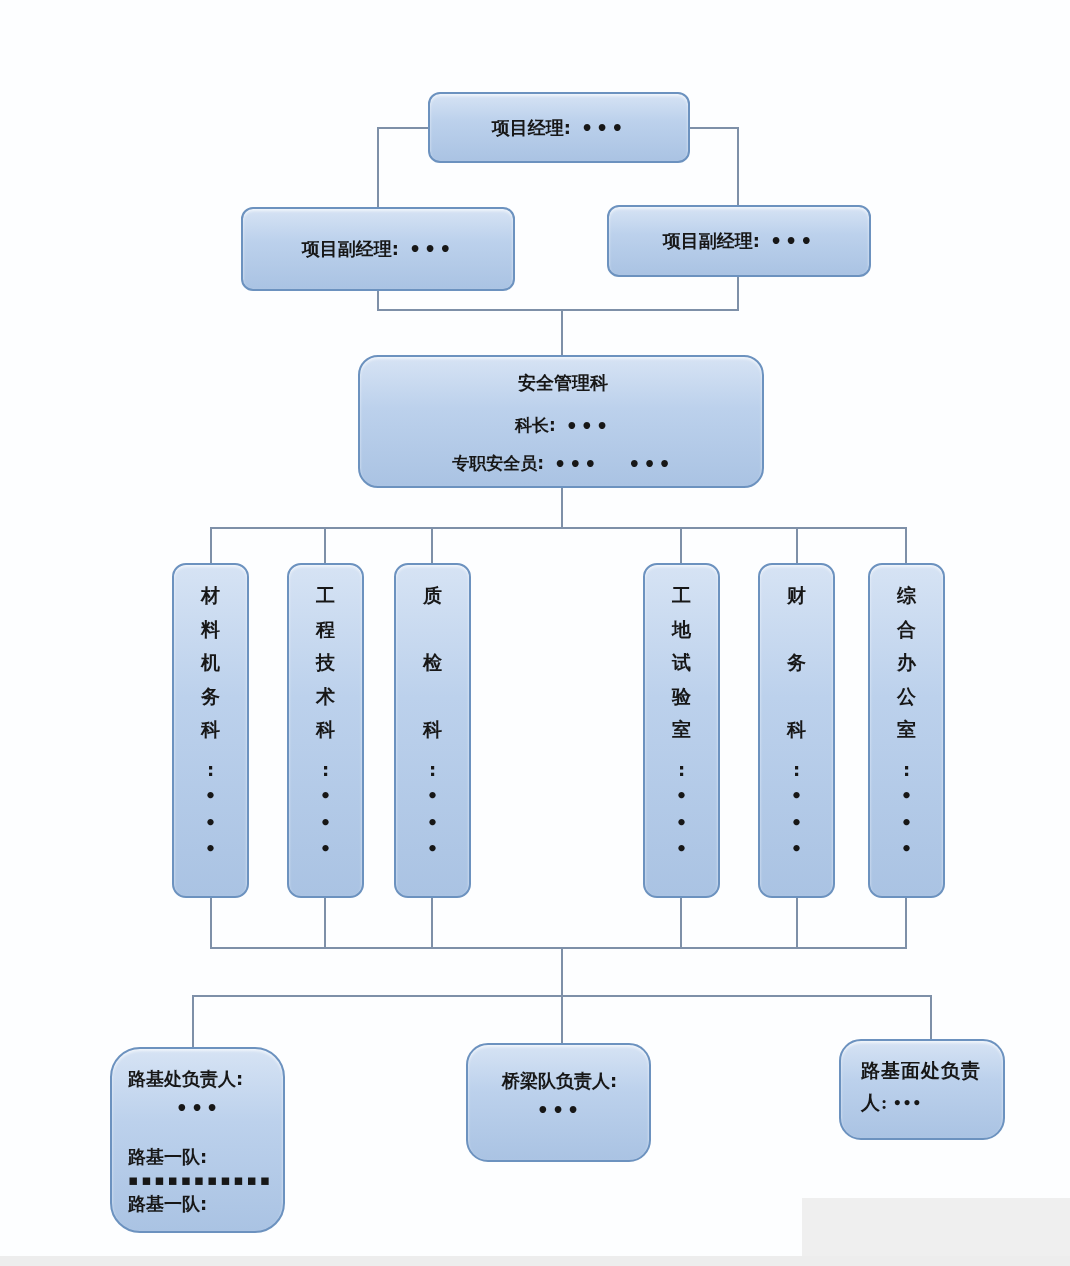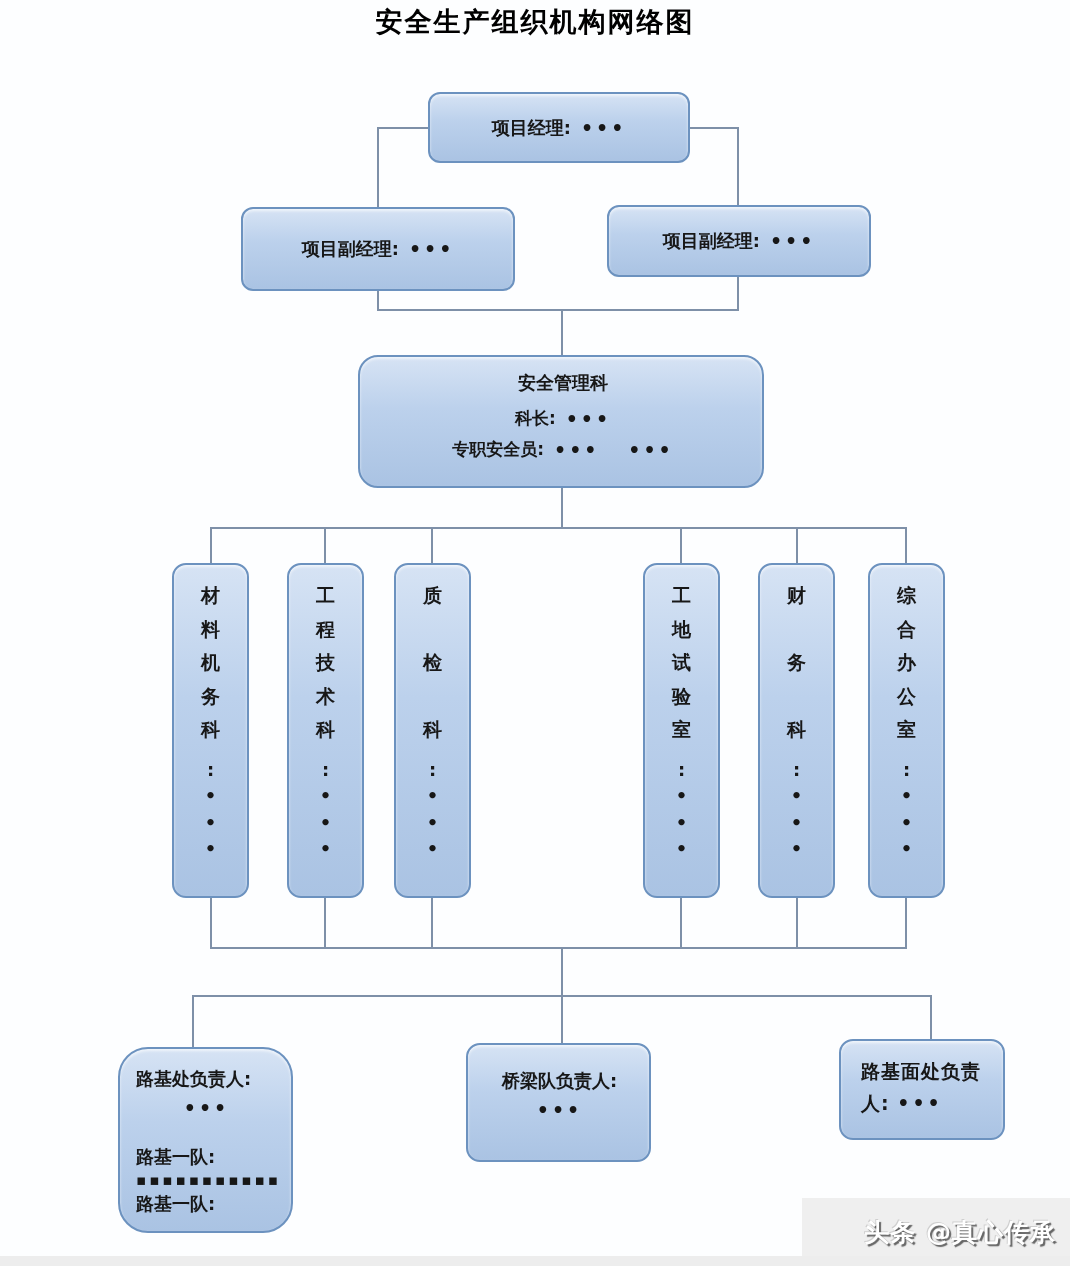"安全生产组织机构网络图" div.page-title { html: <div>安全生产组织机构网络图</div> -> none }
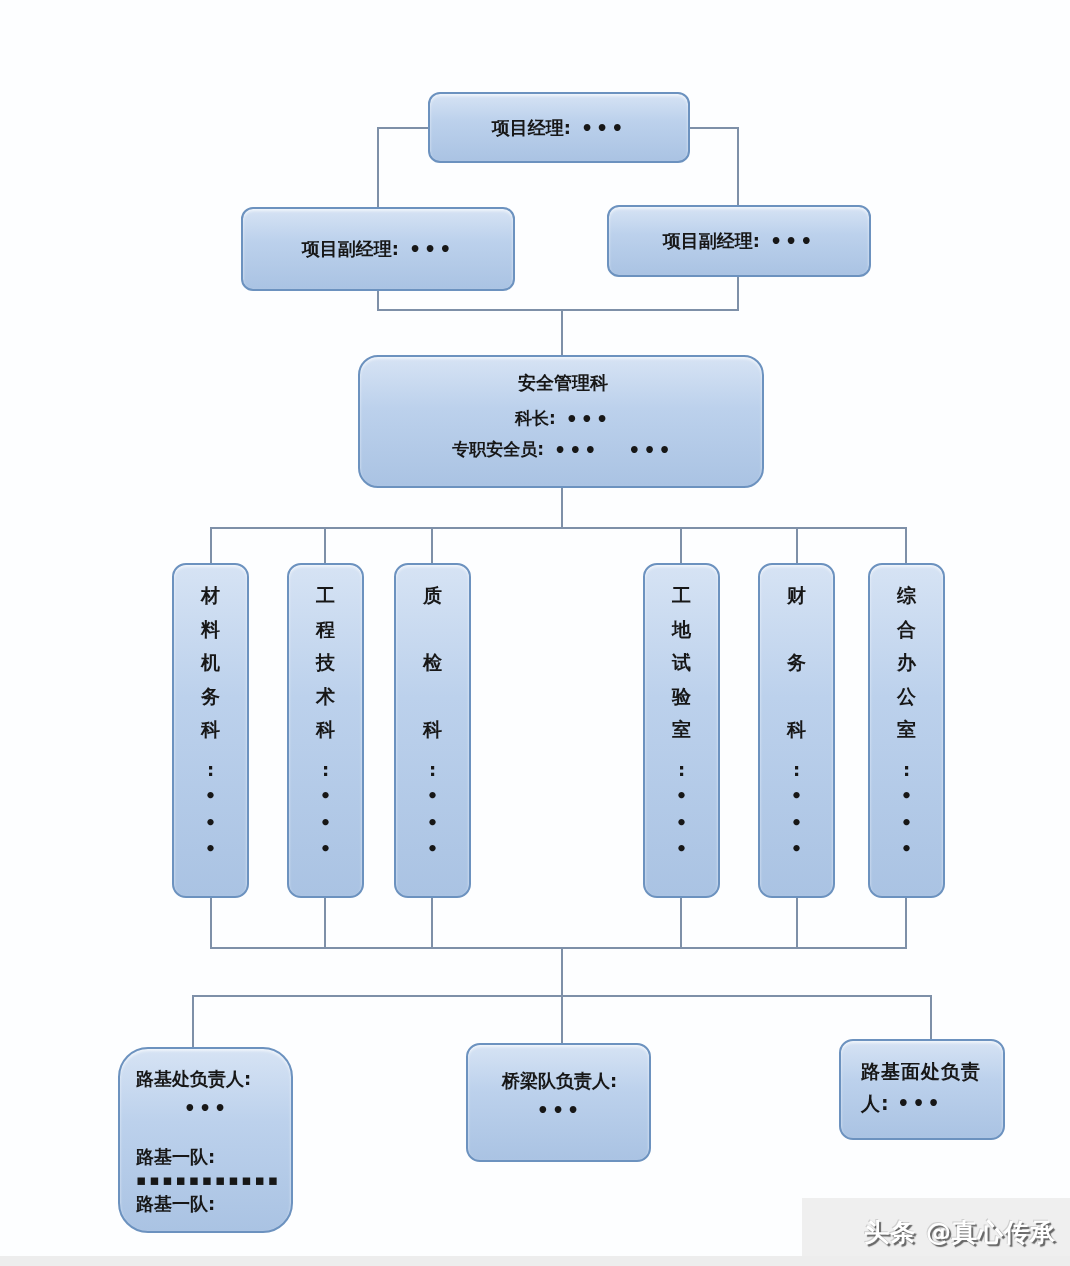"安全管理科" .safety { gap: 8px -> 15px }
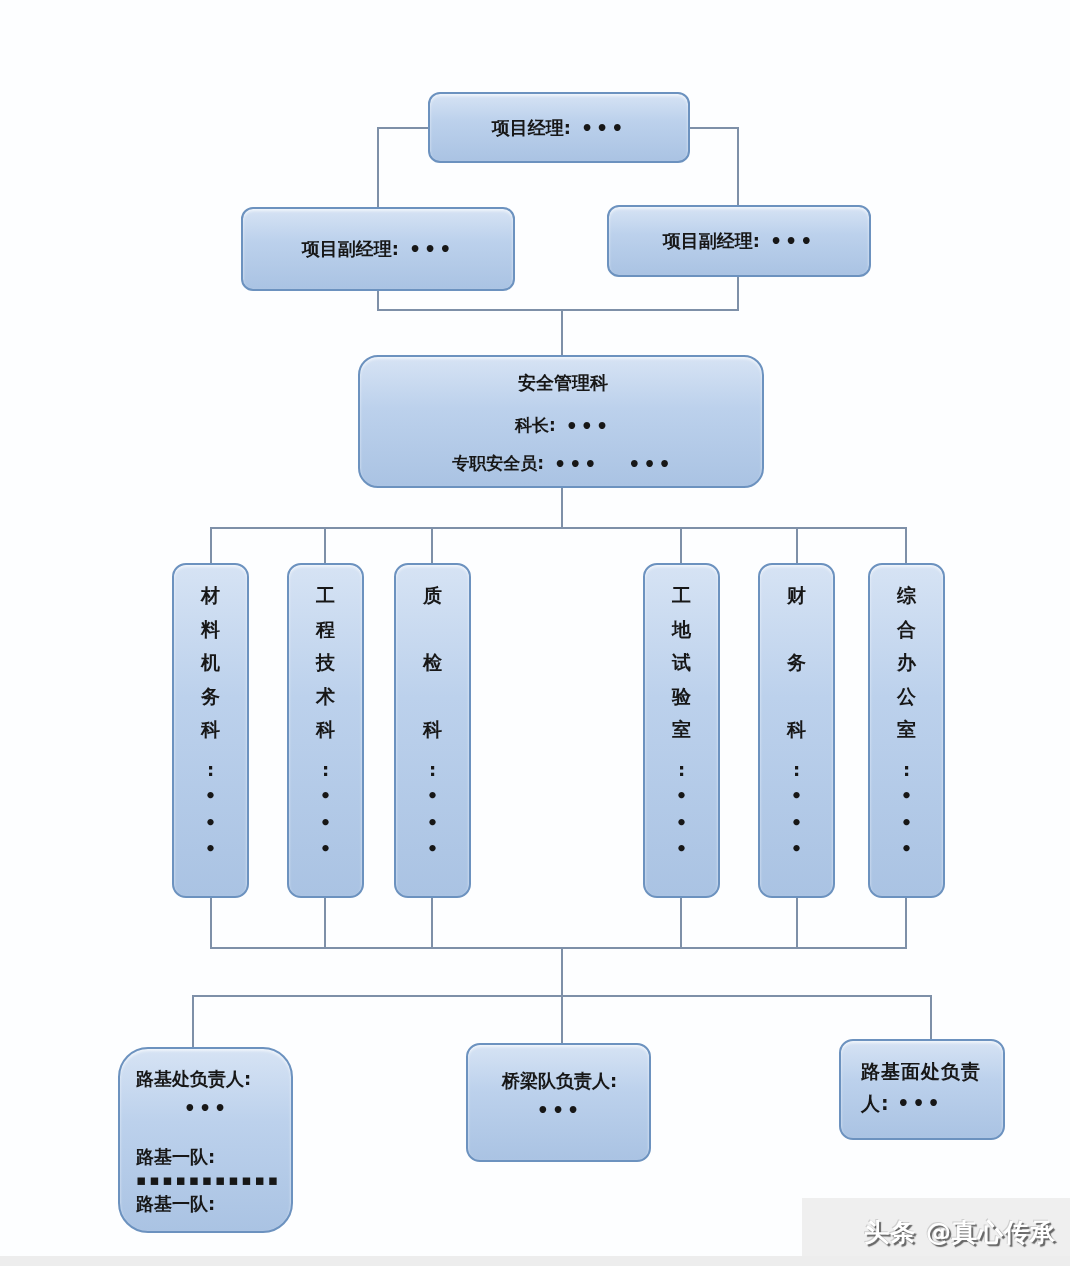"路基处负责人:" div.node { left: 118px -> 110px }
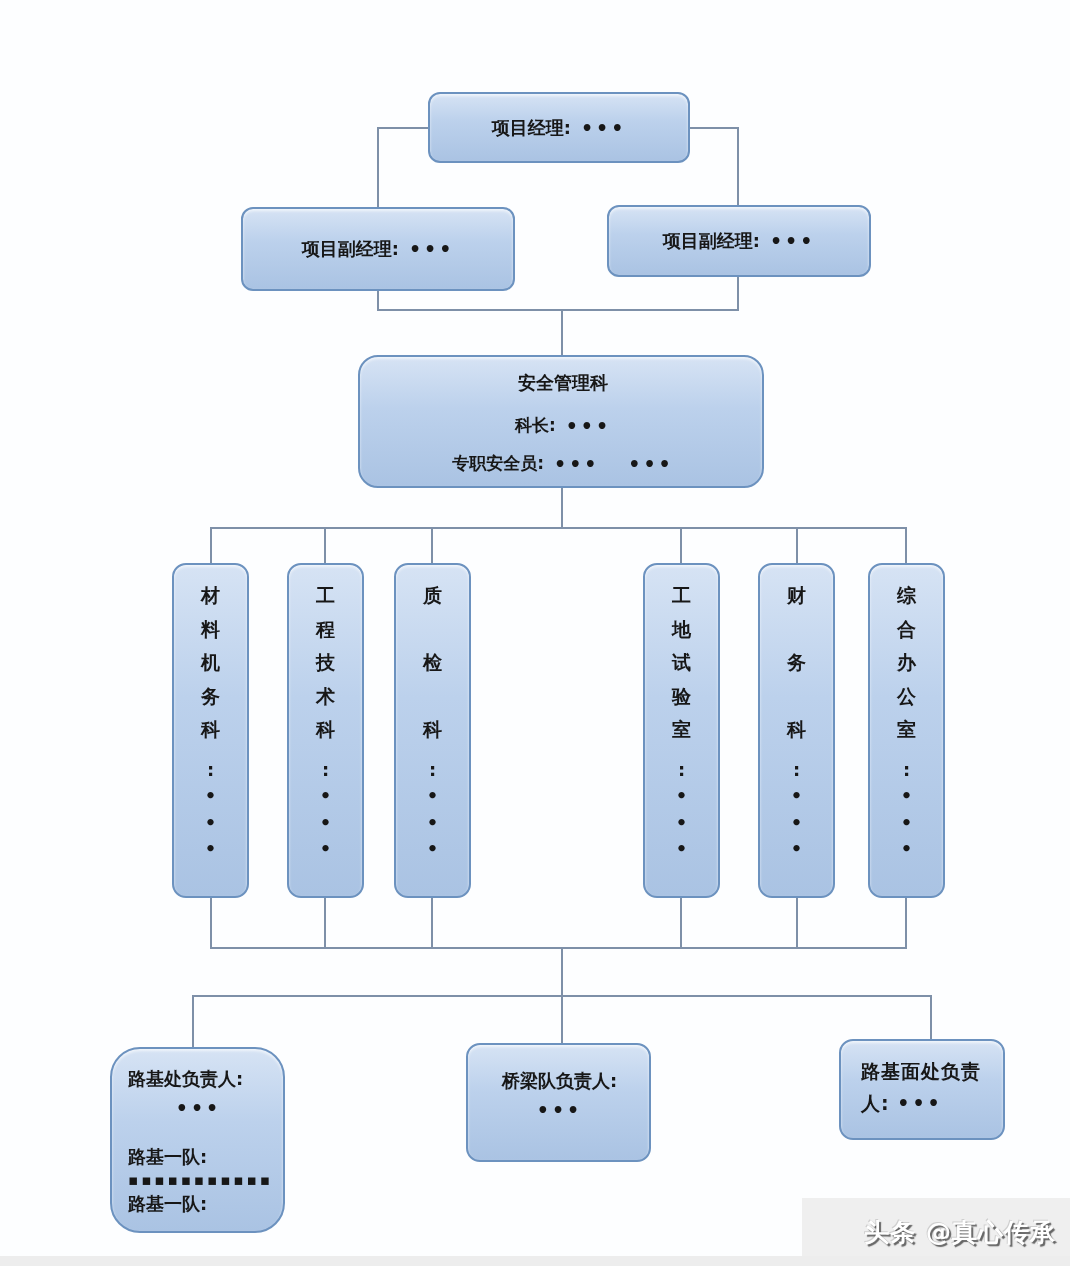"桥梁队负责人:" .team { border-radius: 14px -> 22px }
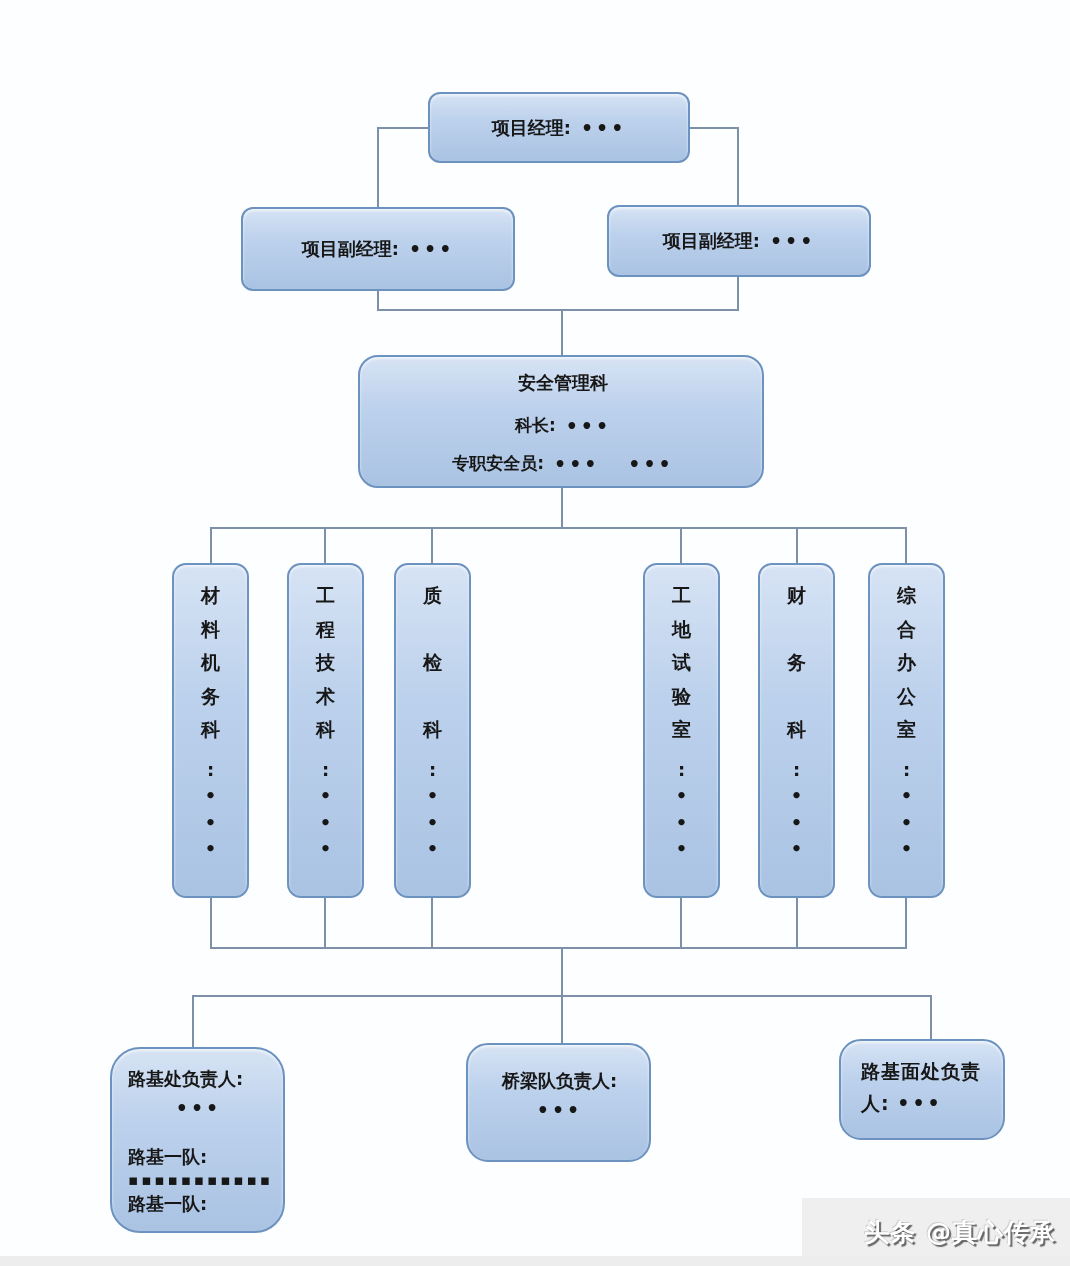"路基面处负责人: •••" .surface-text { font-family: none -> Liberation Serif, serif }
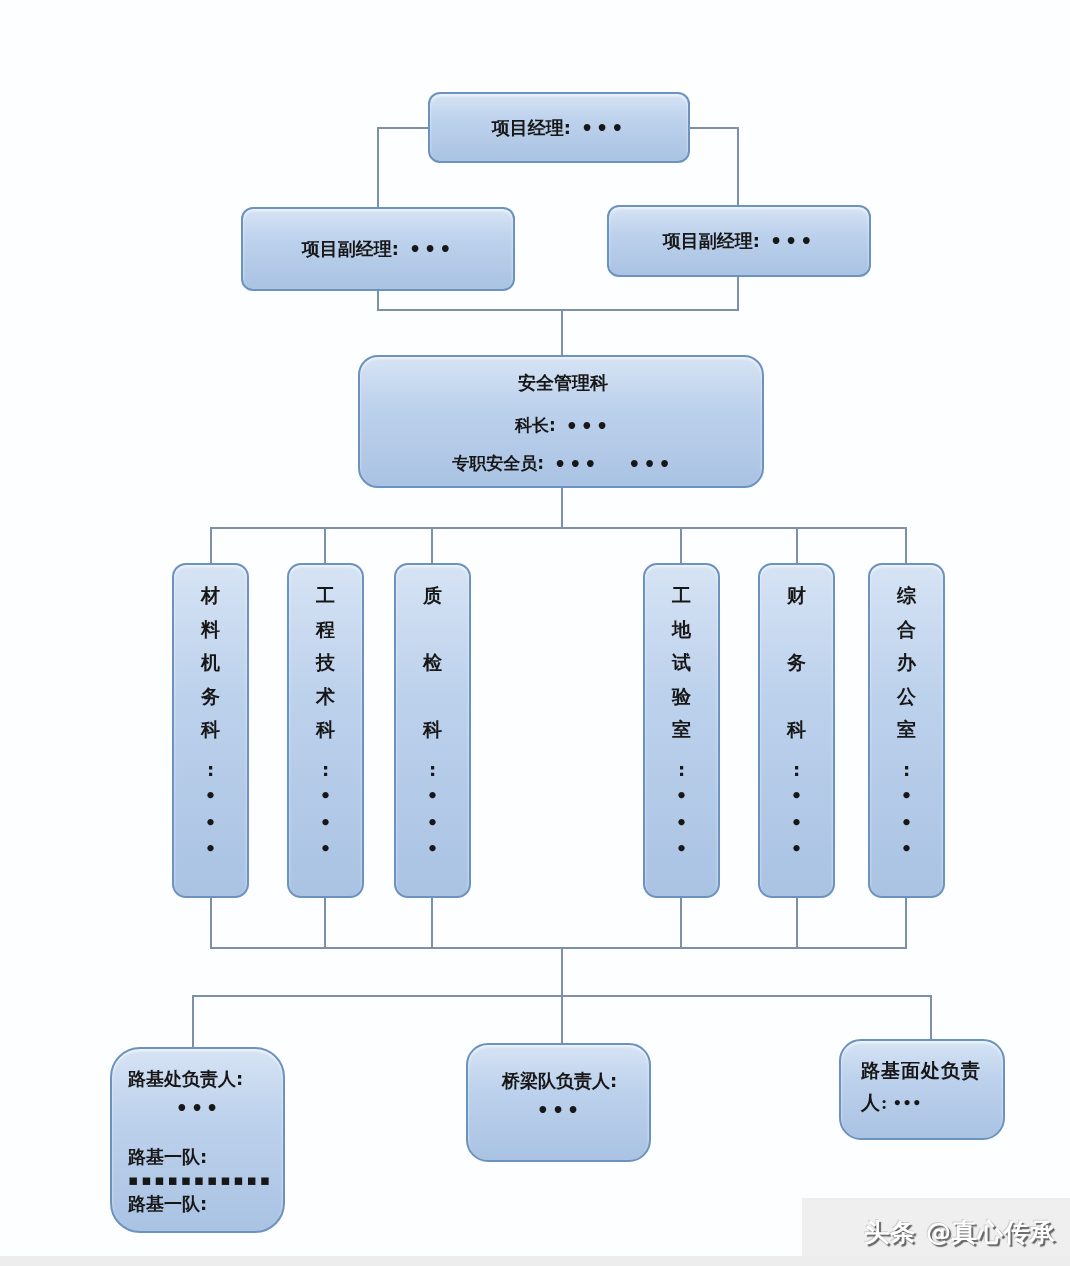"头条 @真心传承" div.watermark { html: <div>头条 @真心传承</div> -> none }
